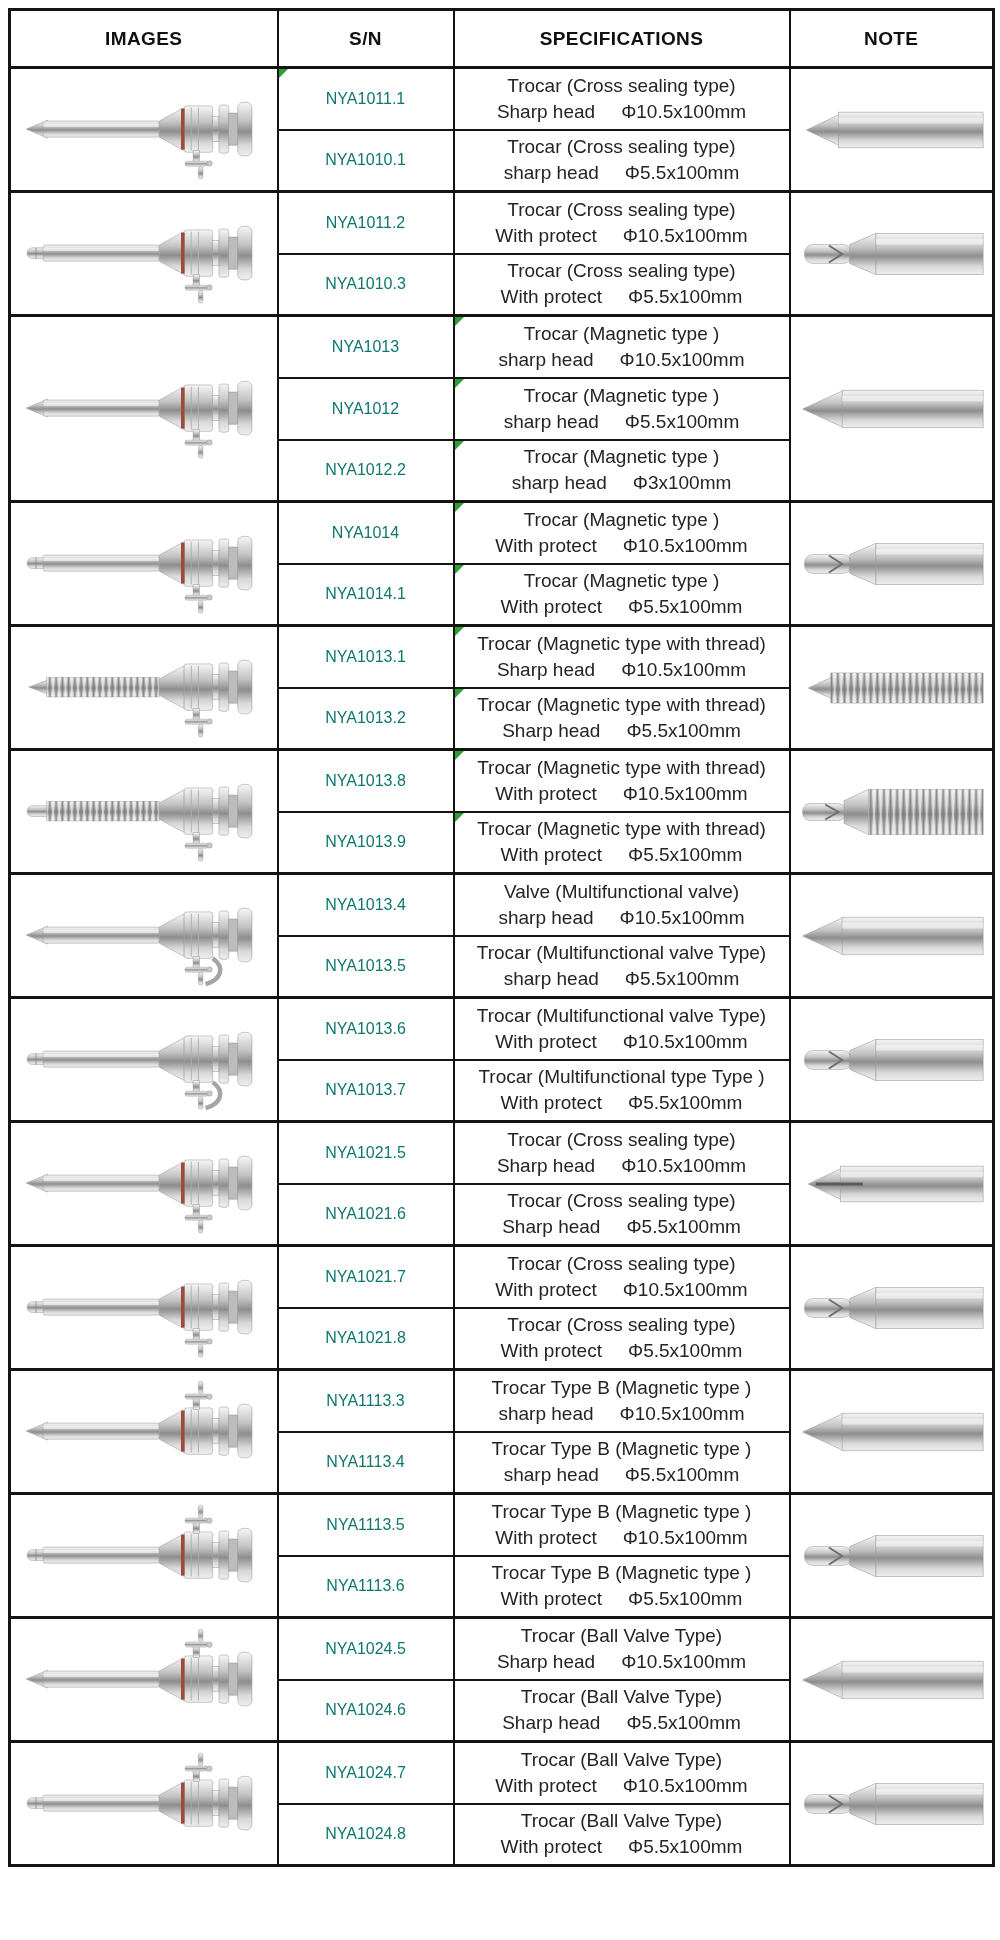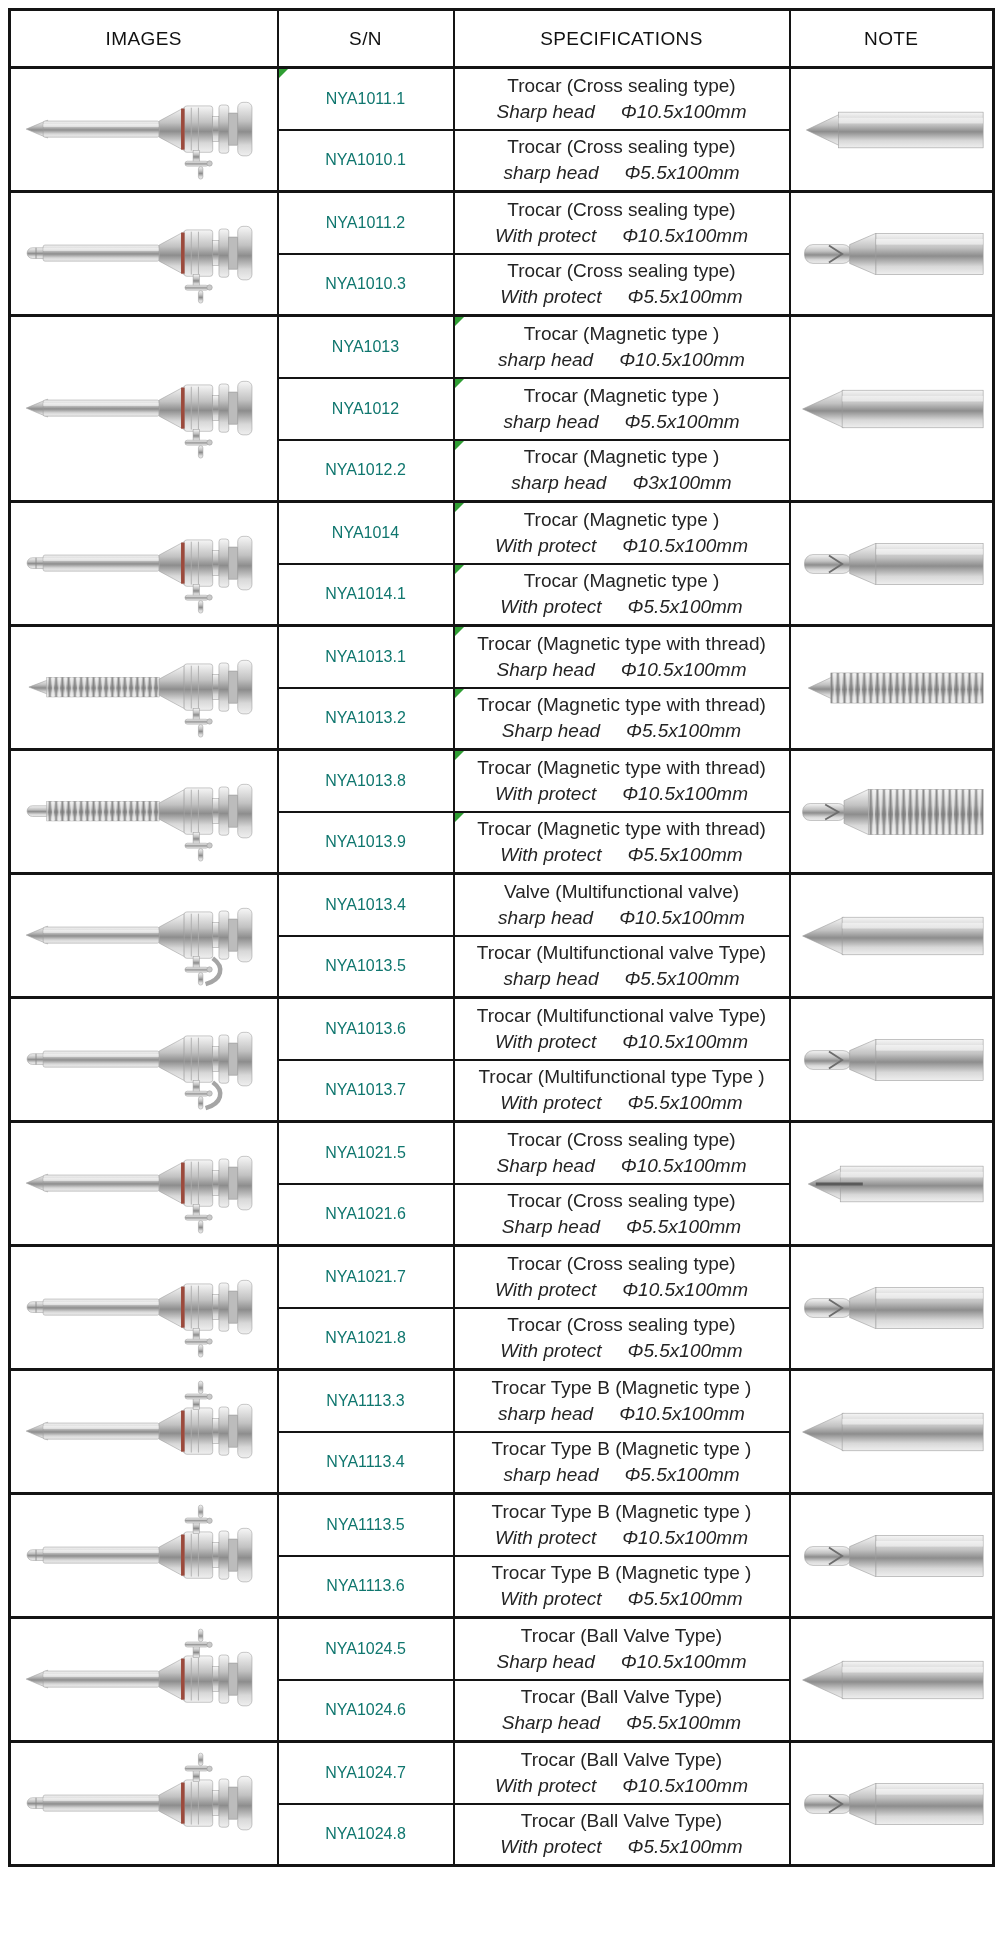"IMAGES" thead th { font-weight: normal -> bold }
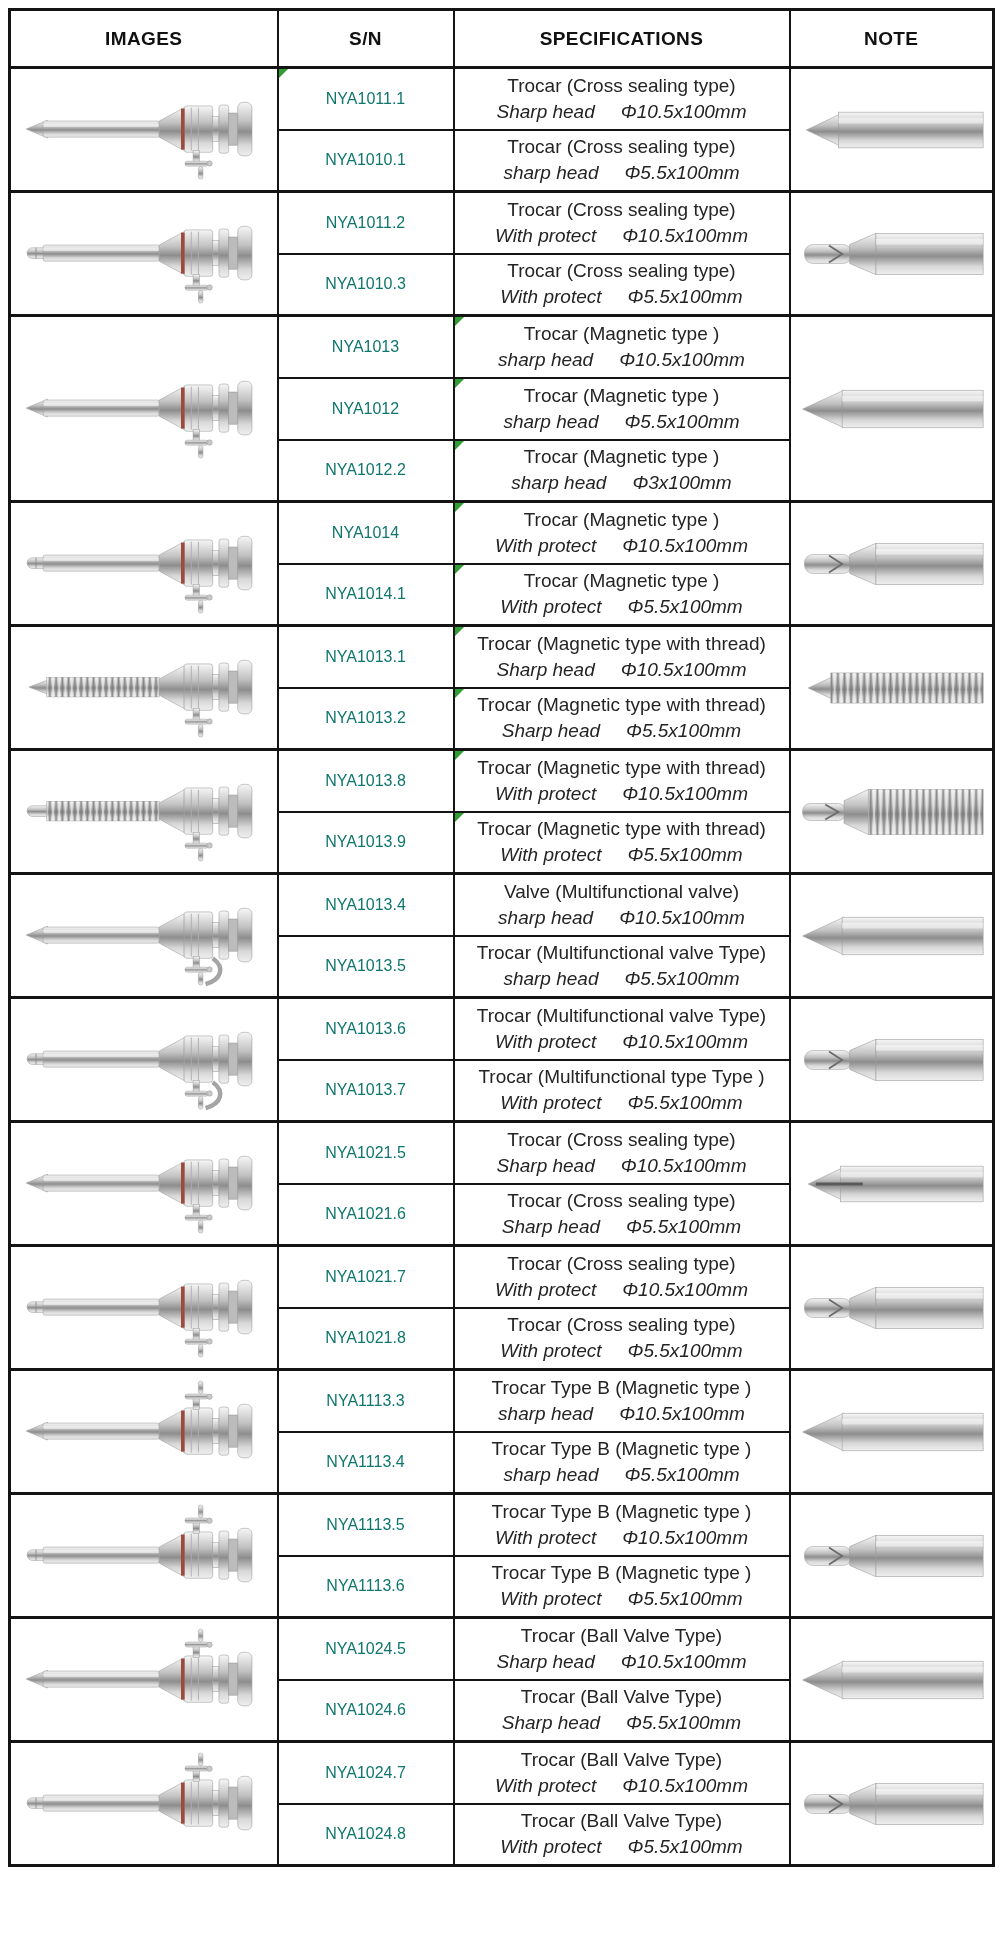"Sharp head" .spec-line2 { font-style: italic -> none }
